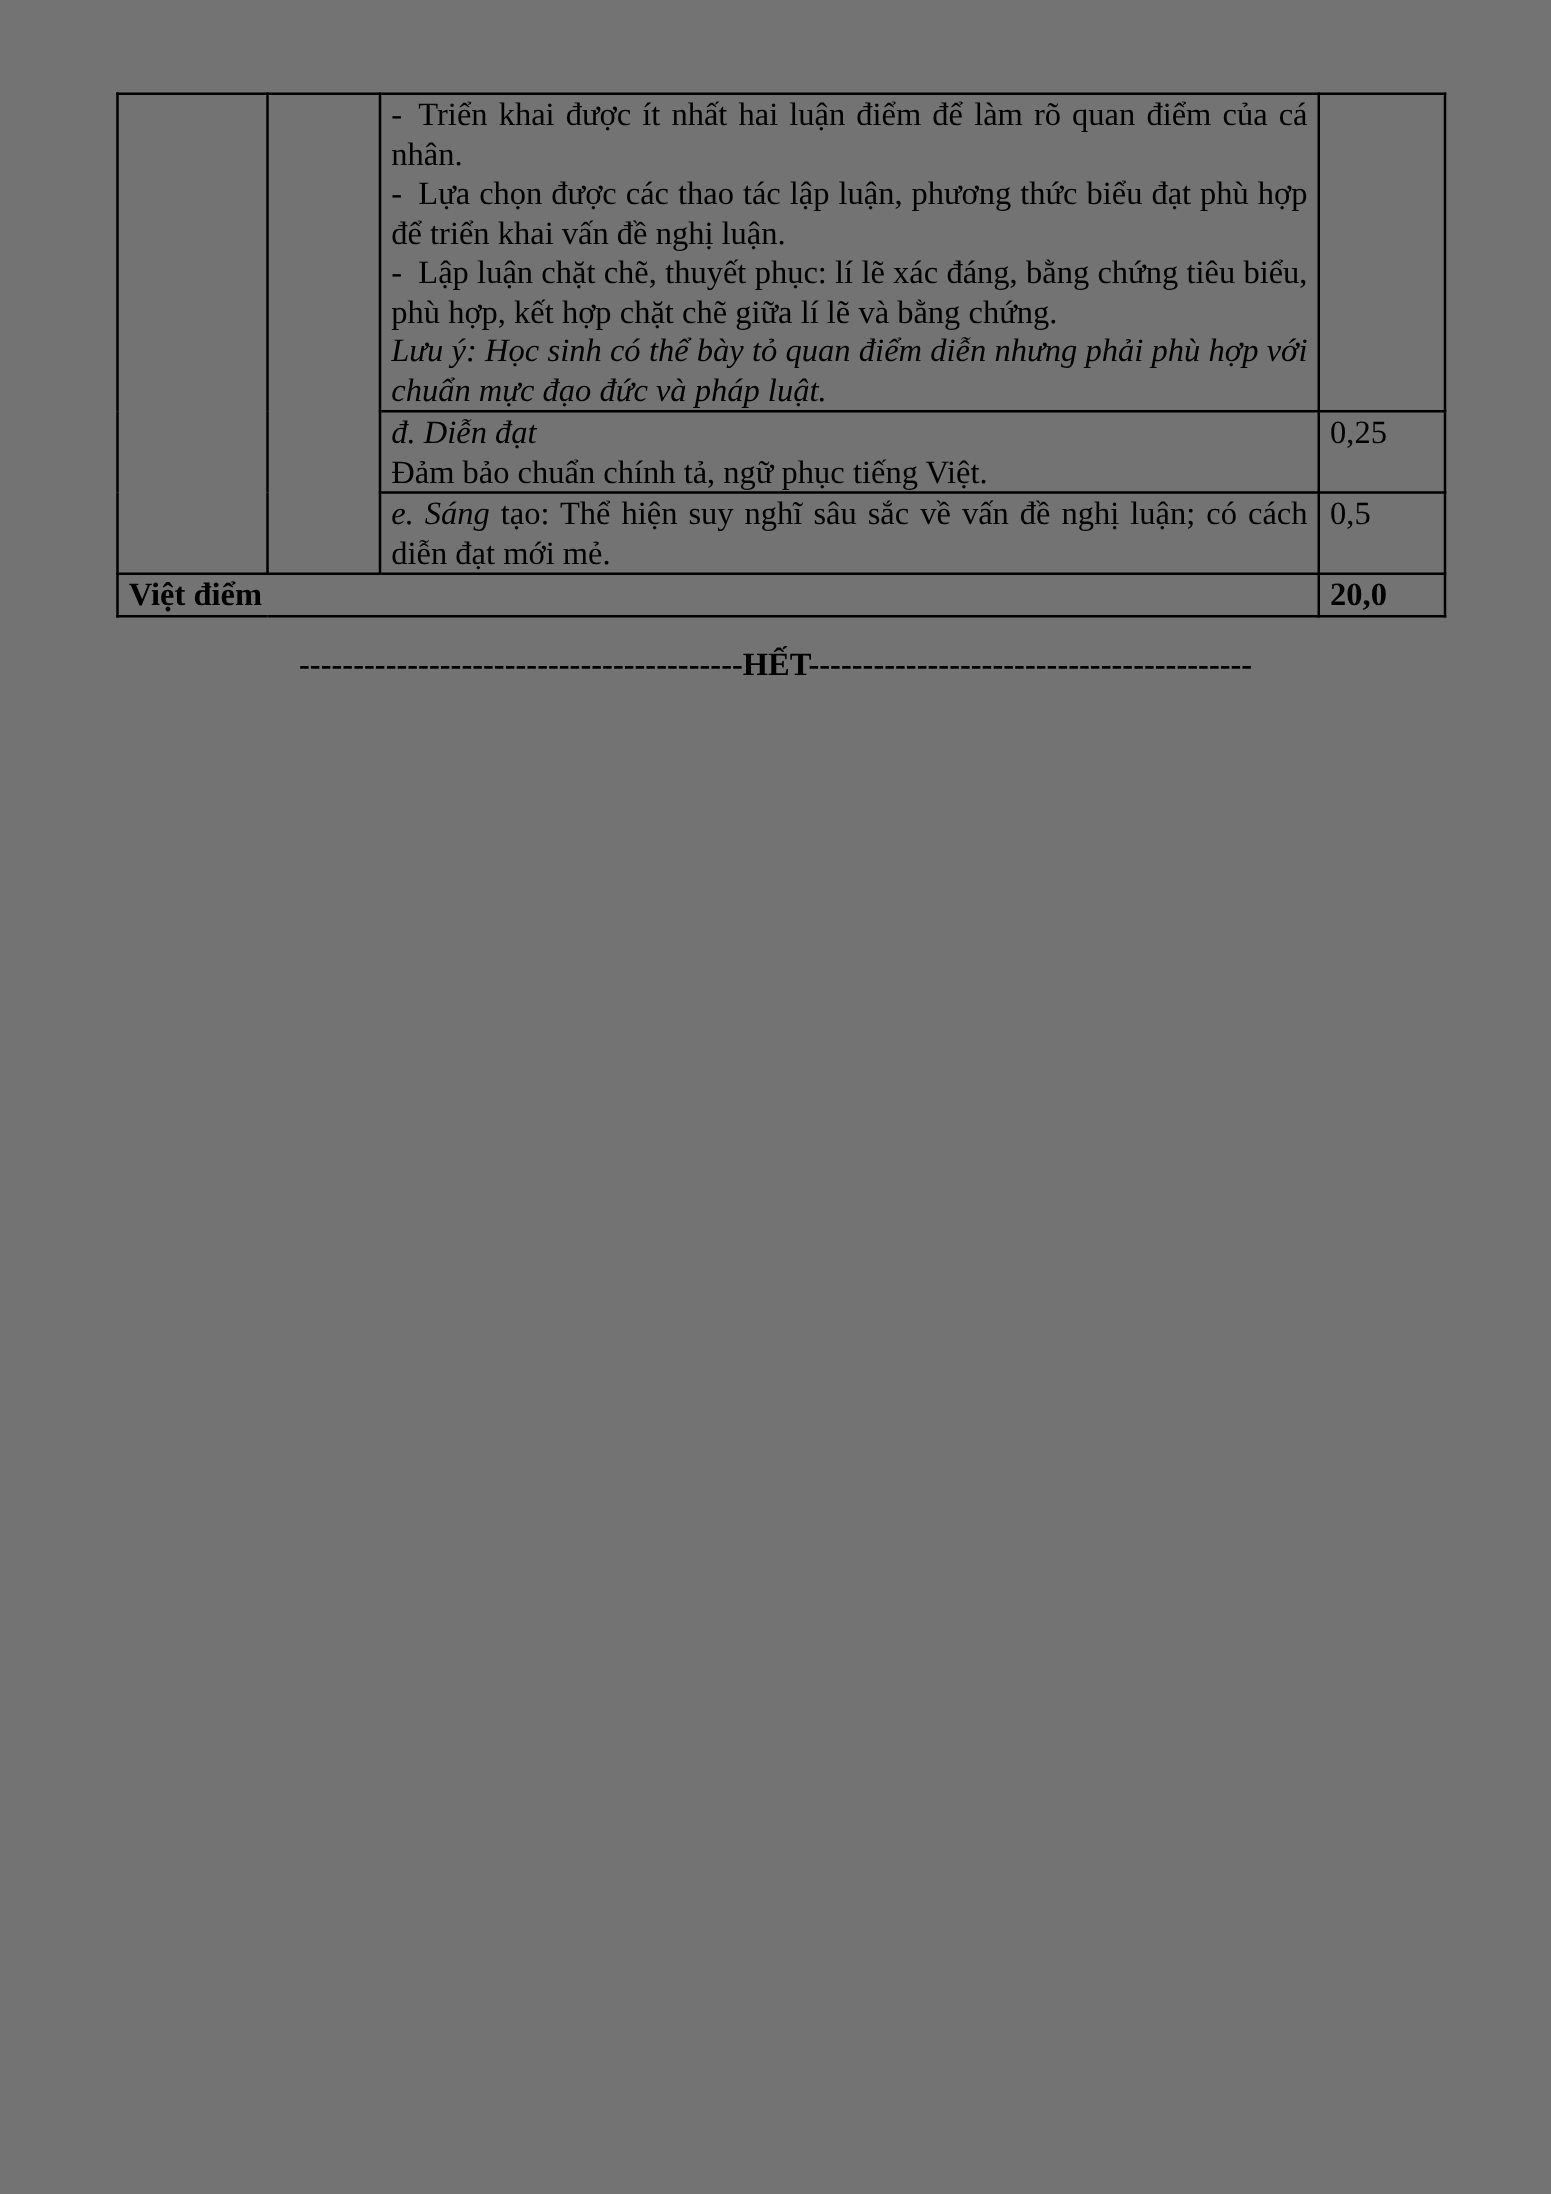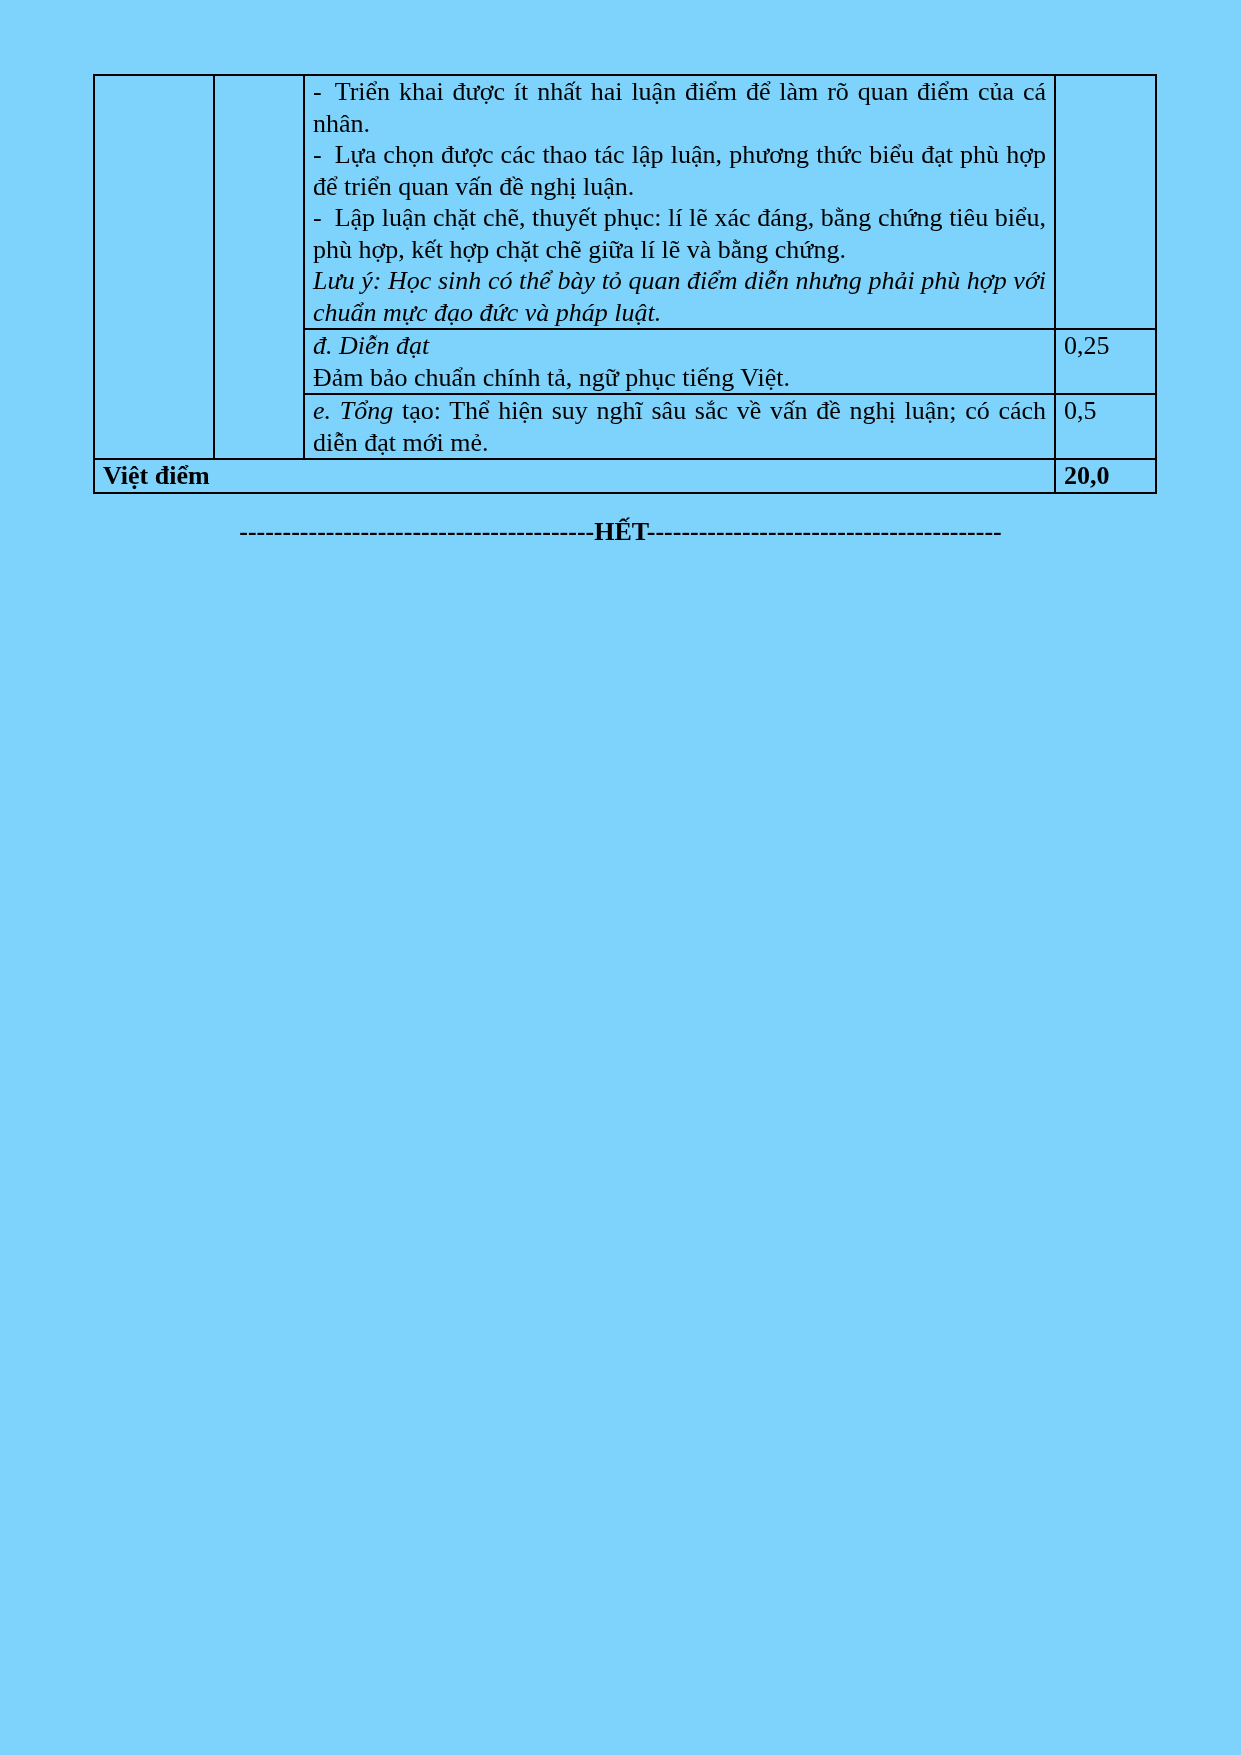"- Triển khai được ít" .page { background: #7dd3fc -> #737373 }
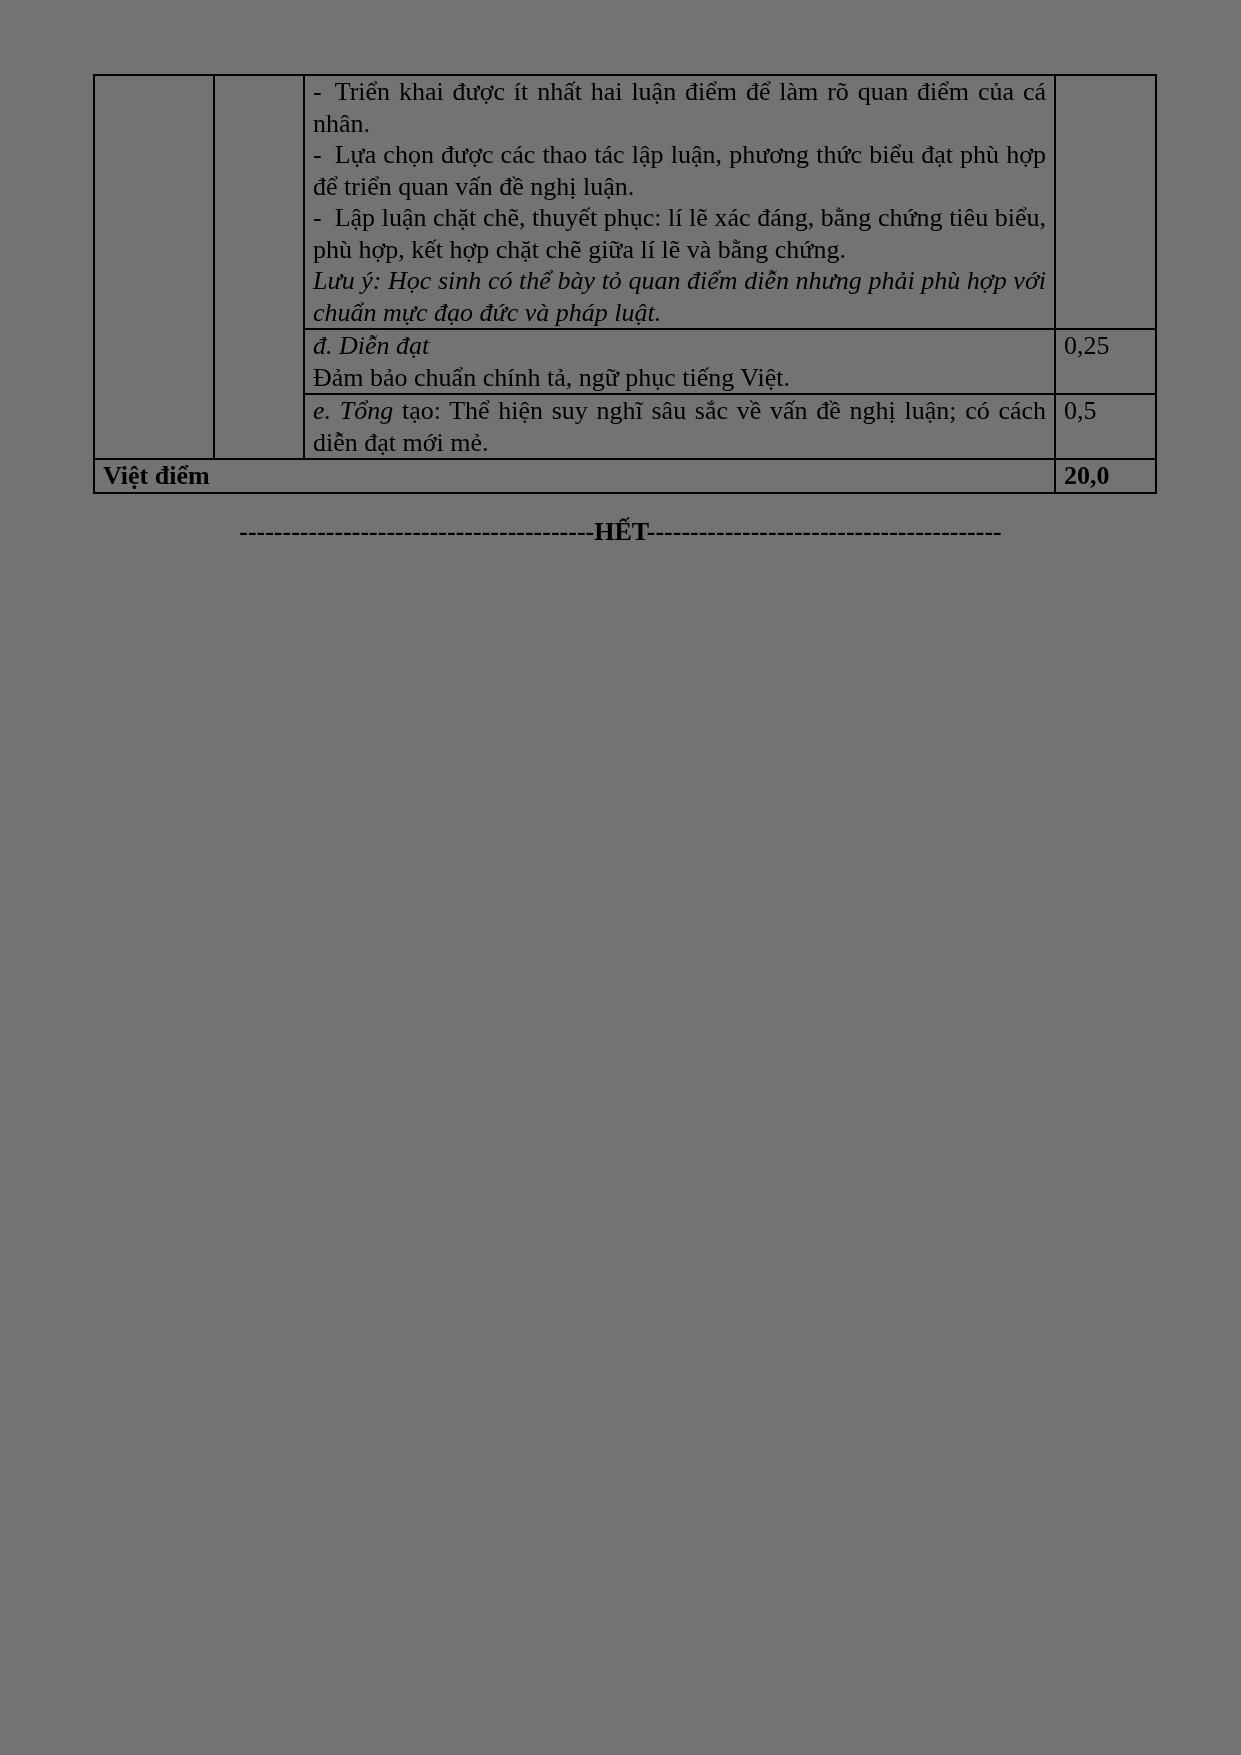"- Lựa chọn được các" p { text: quan -> khai }
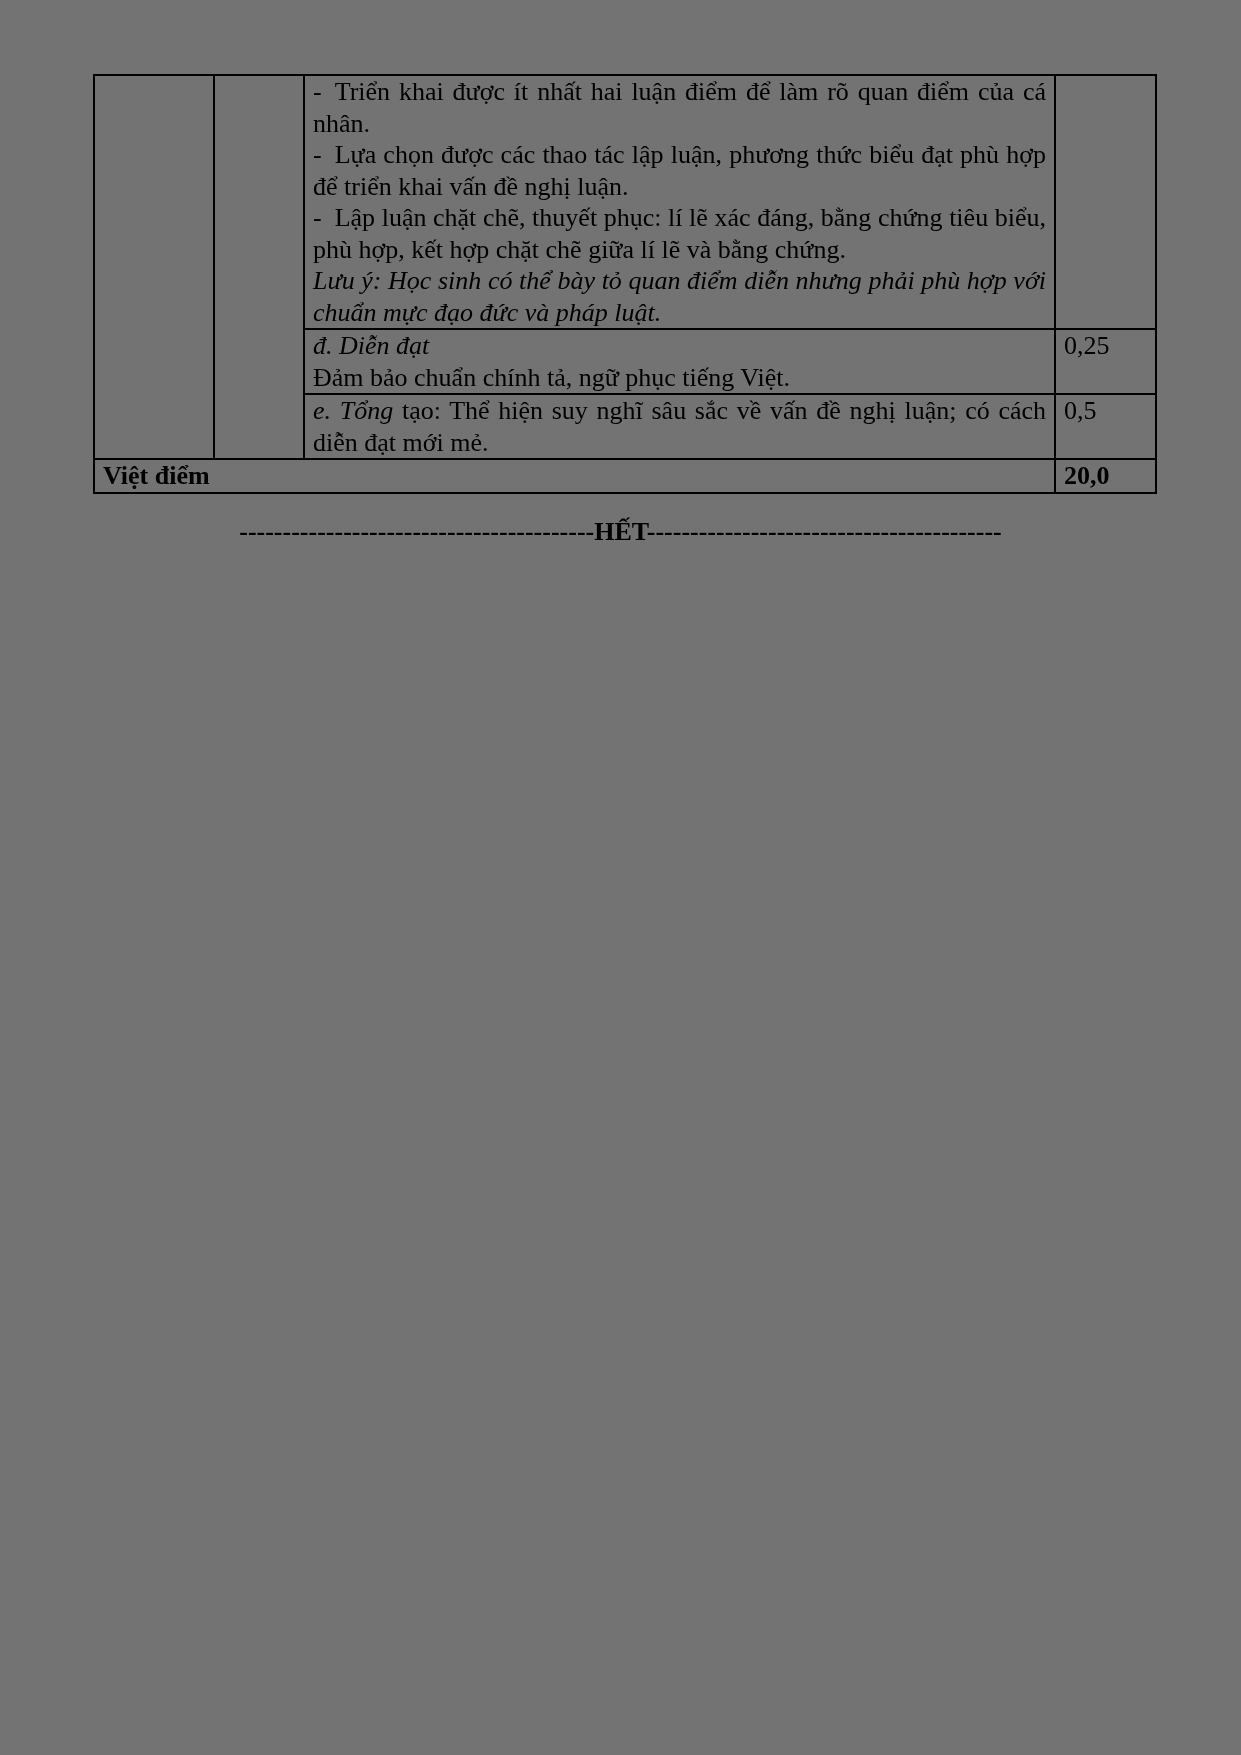"e. Tổng" span.italic { text: Tổng -> Sáng }
